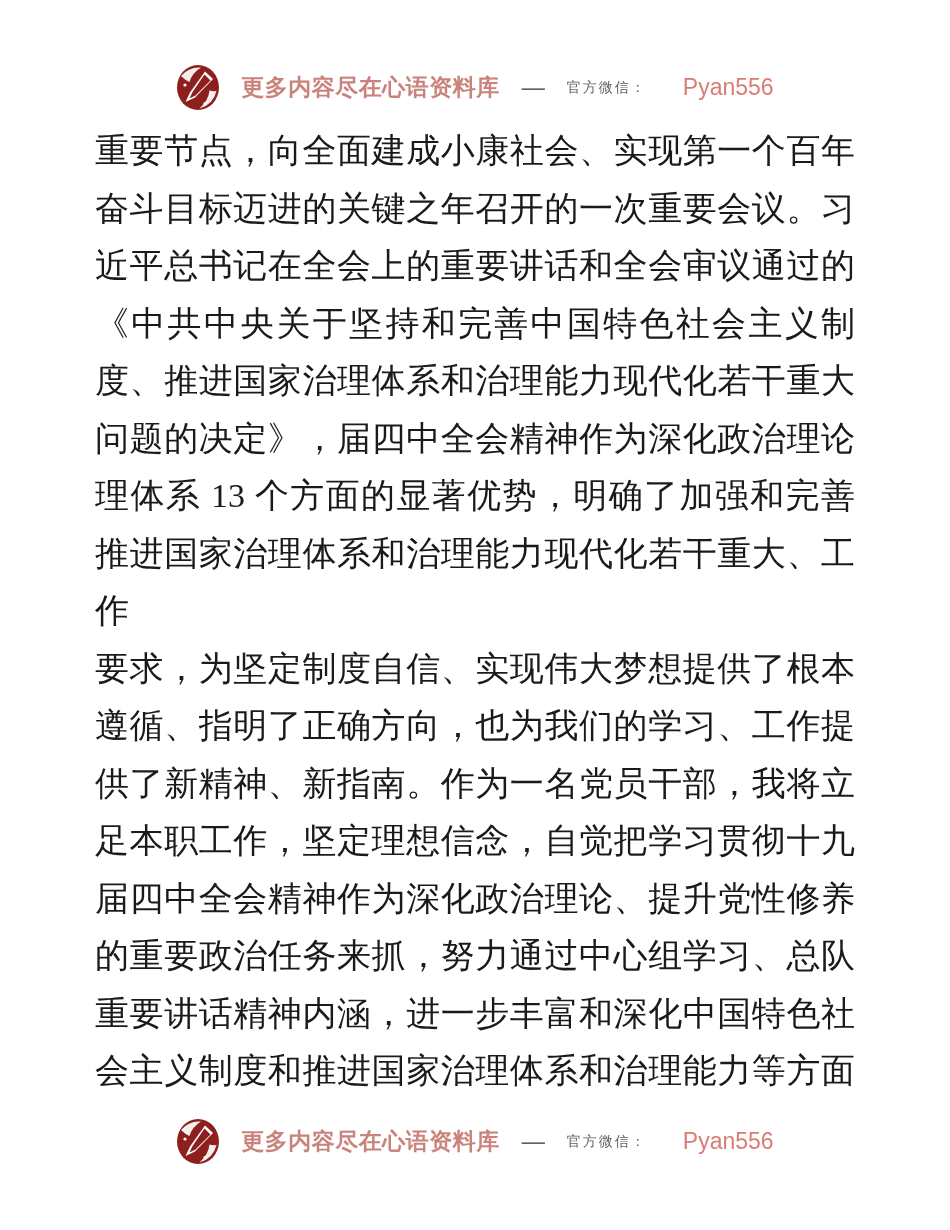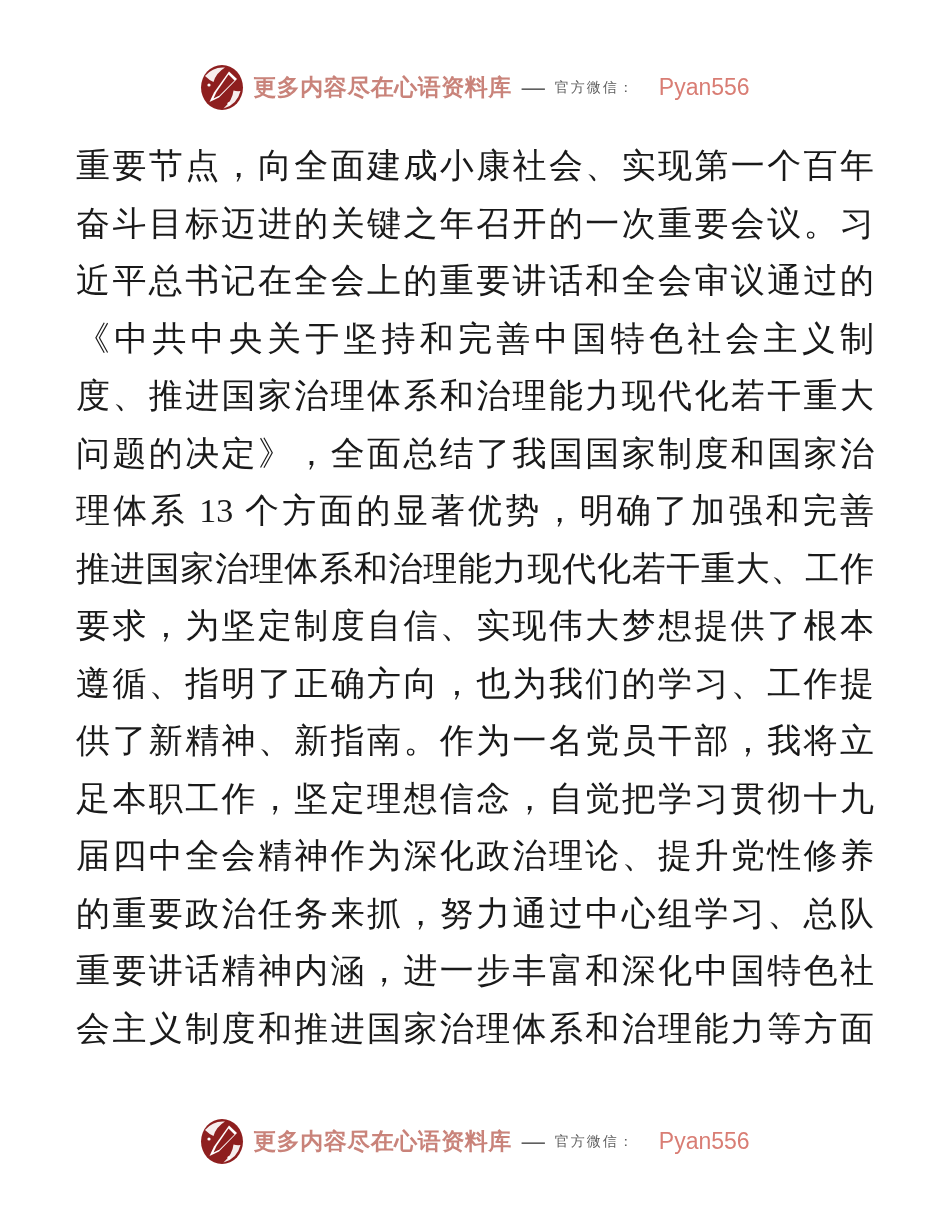"更多内容尽在心语资料库" .watermark { gap: 9px -> 21px }
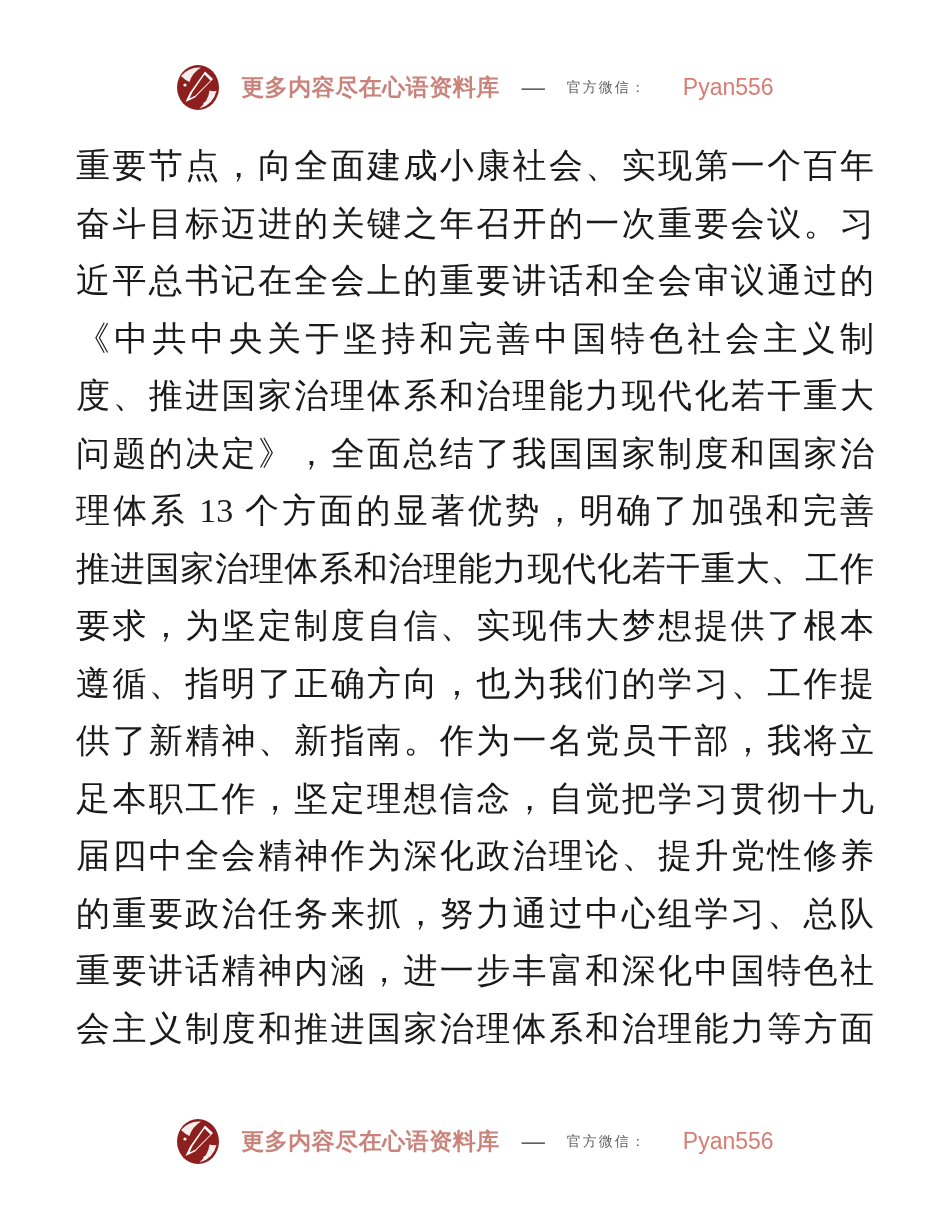"重要节点，向全面建成小康社会、实现第一个百年" .doc-body { padding: 0 76px -> 0 95px; top: 137px -> 122px }
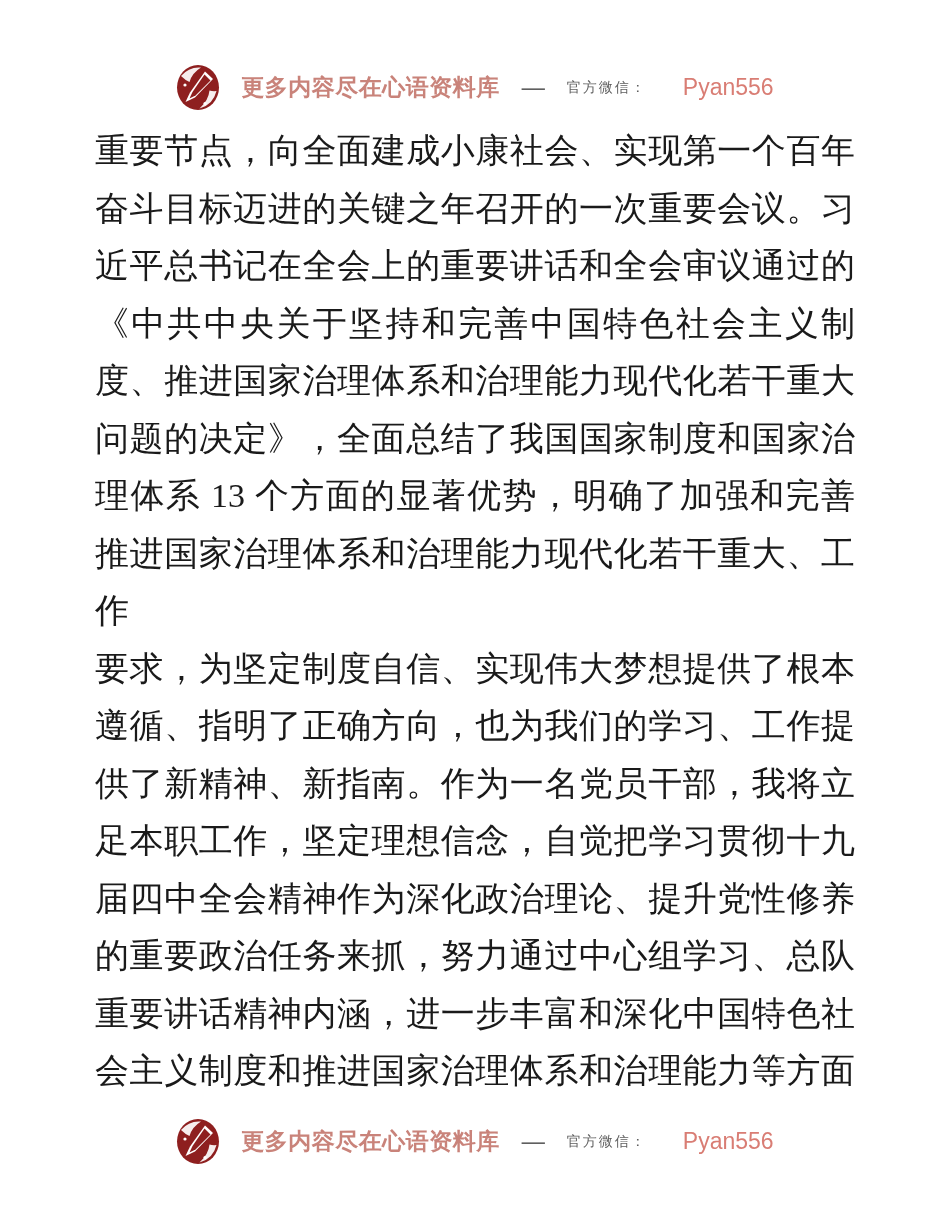"问题的决定》，全面总结了我国国家制度和国家治" div.line { text: 全面总结了我国国家制度和国家治 -> 届四中全会精神作为深化政治理论 }
